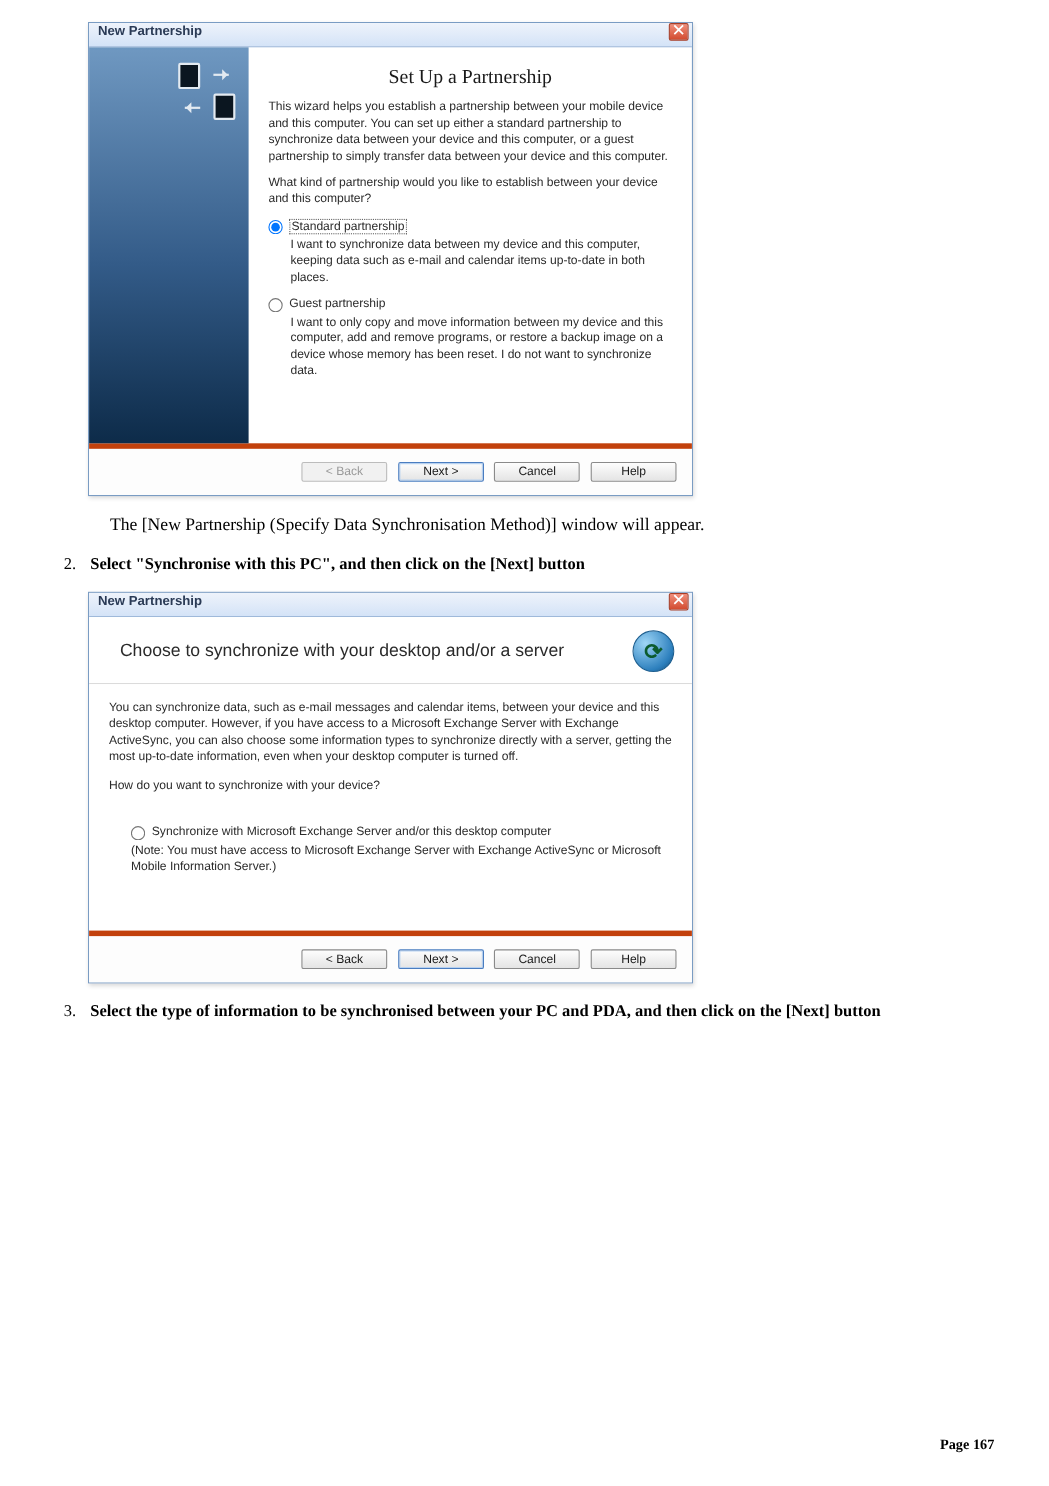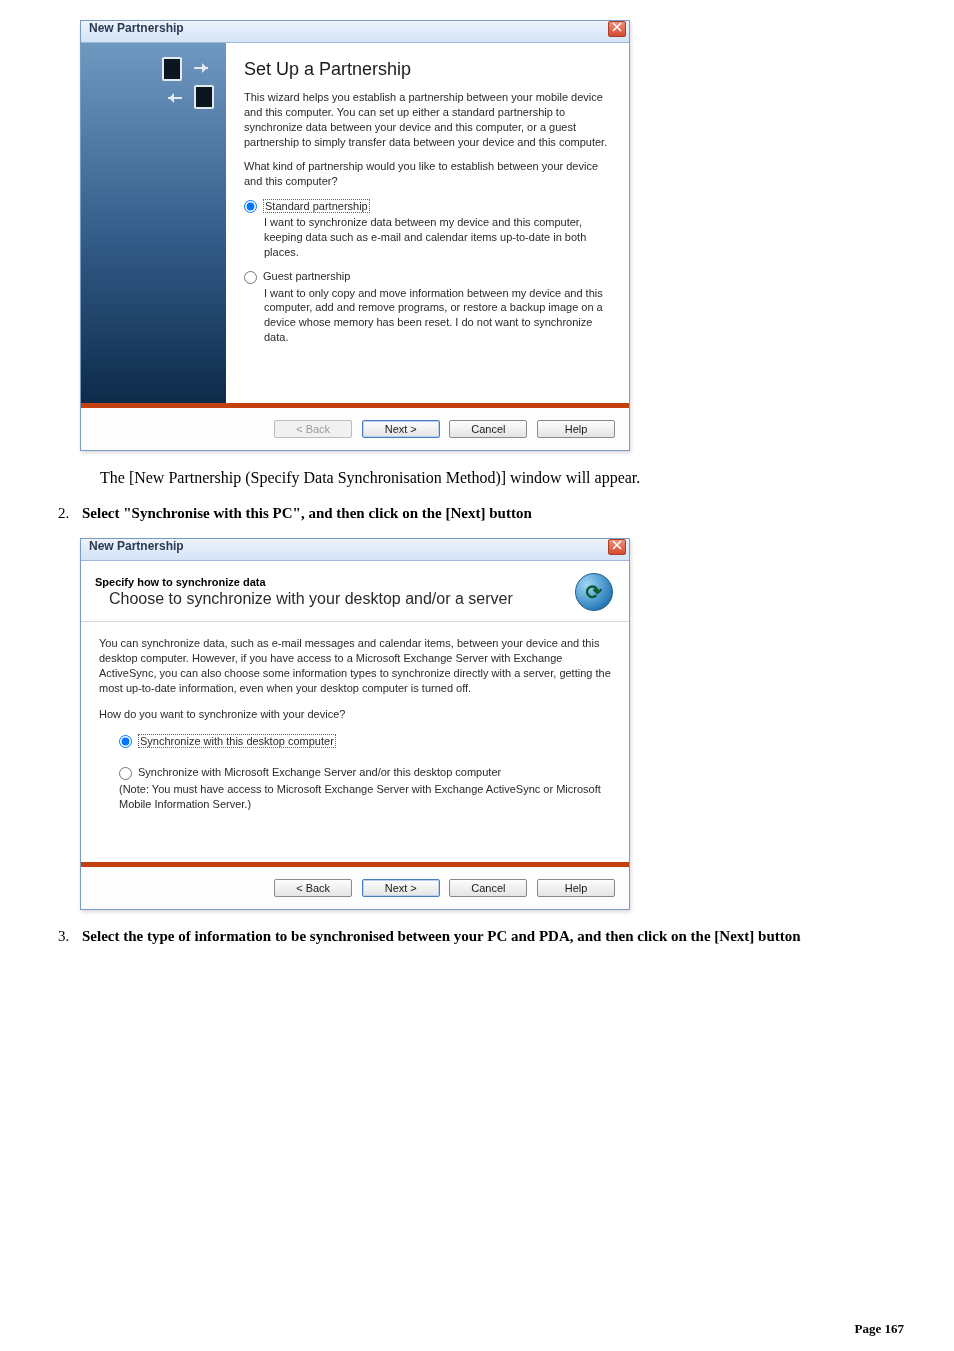"Set Up a Partnership" .content-pane h2 { font-family: Liberation Sans, sans-serif -> Liberation Serif, serif; text-align: none -> center }
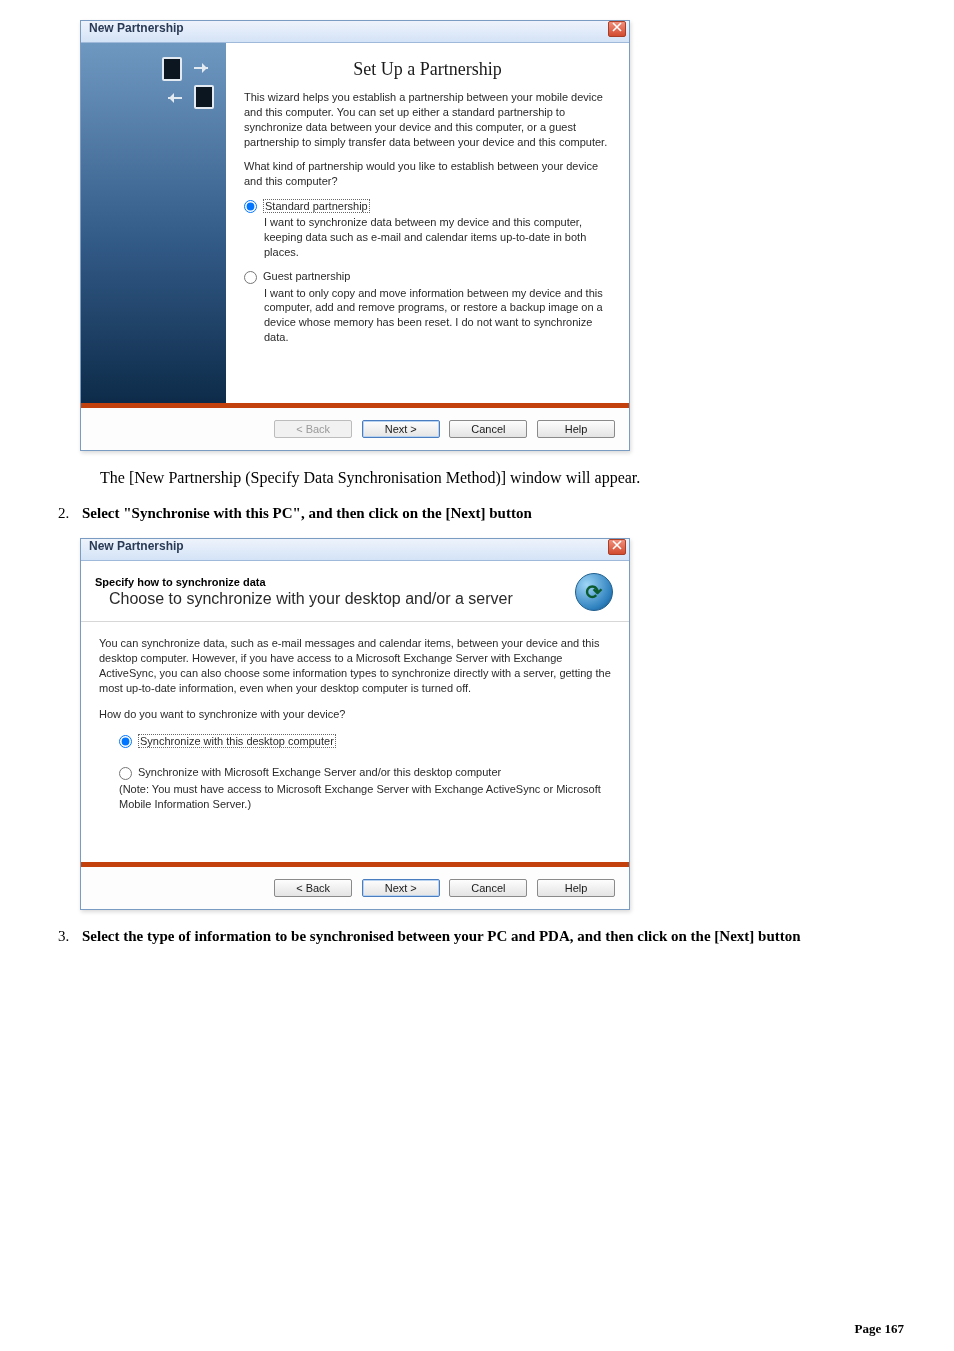"Specify how to synchronize data" div.hdr-title { html: <div>Specify how to synchronize data</div> -> none }
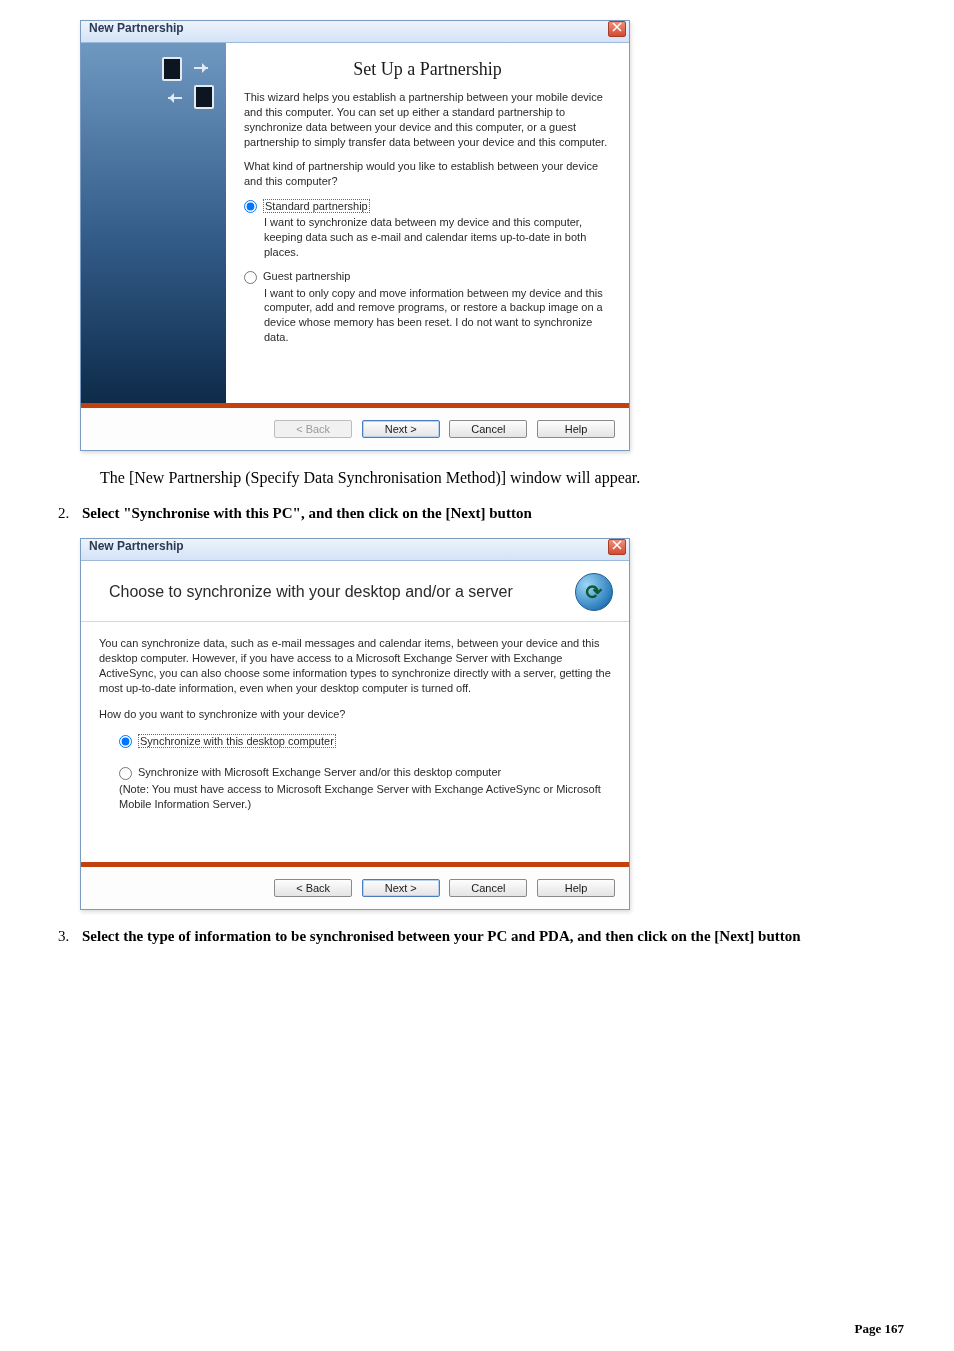"Synchronize with this desktop computer" div.radio-row { html: <div> <input> <span>Synchronize with this desktop computer</span> </div> -> none }
